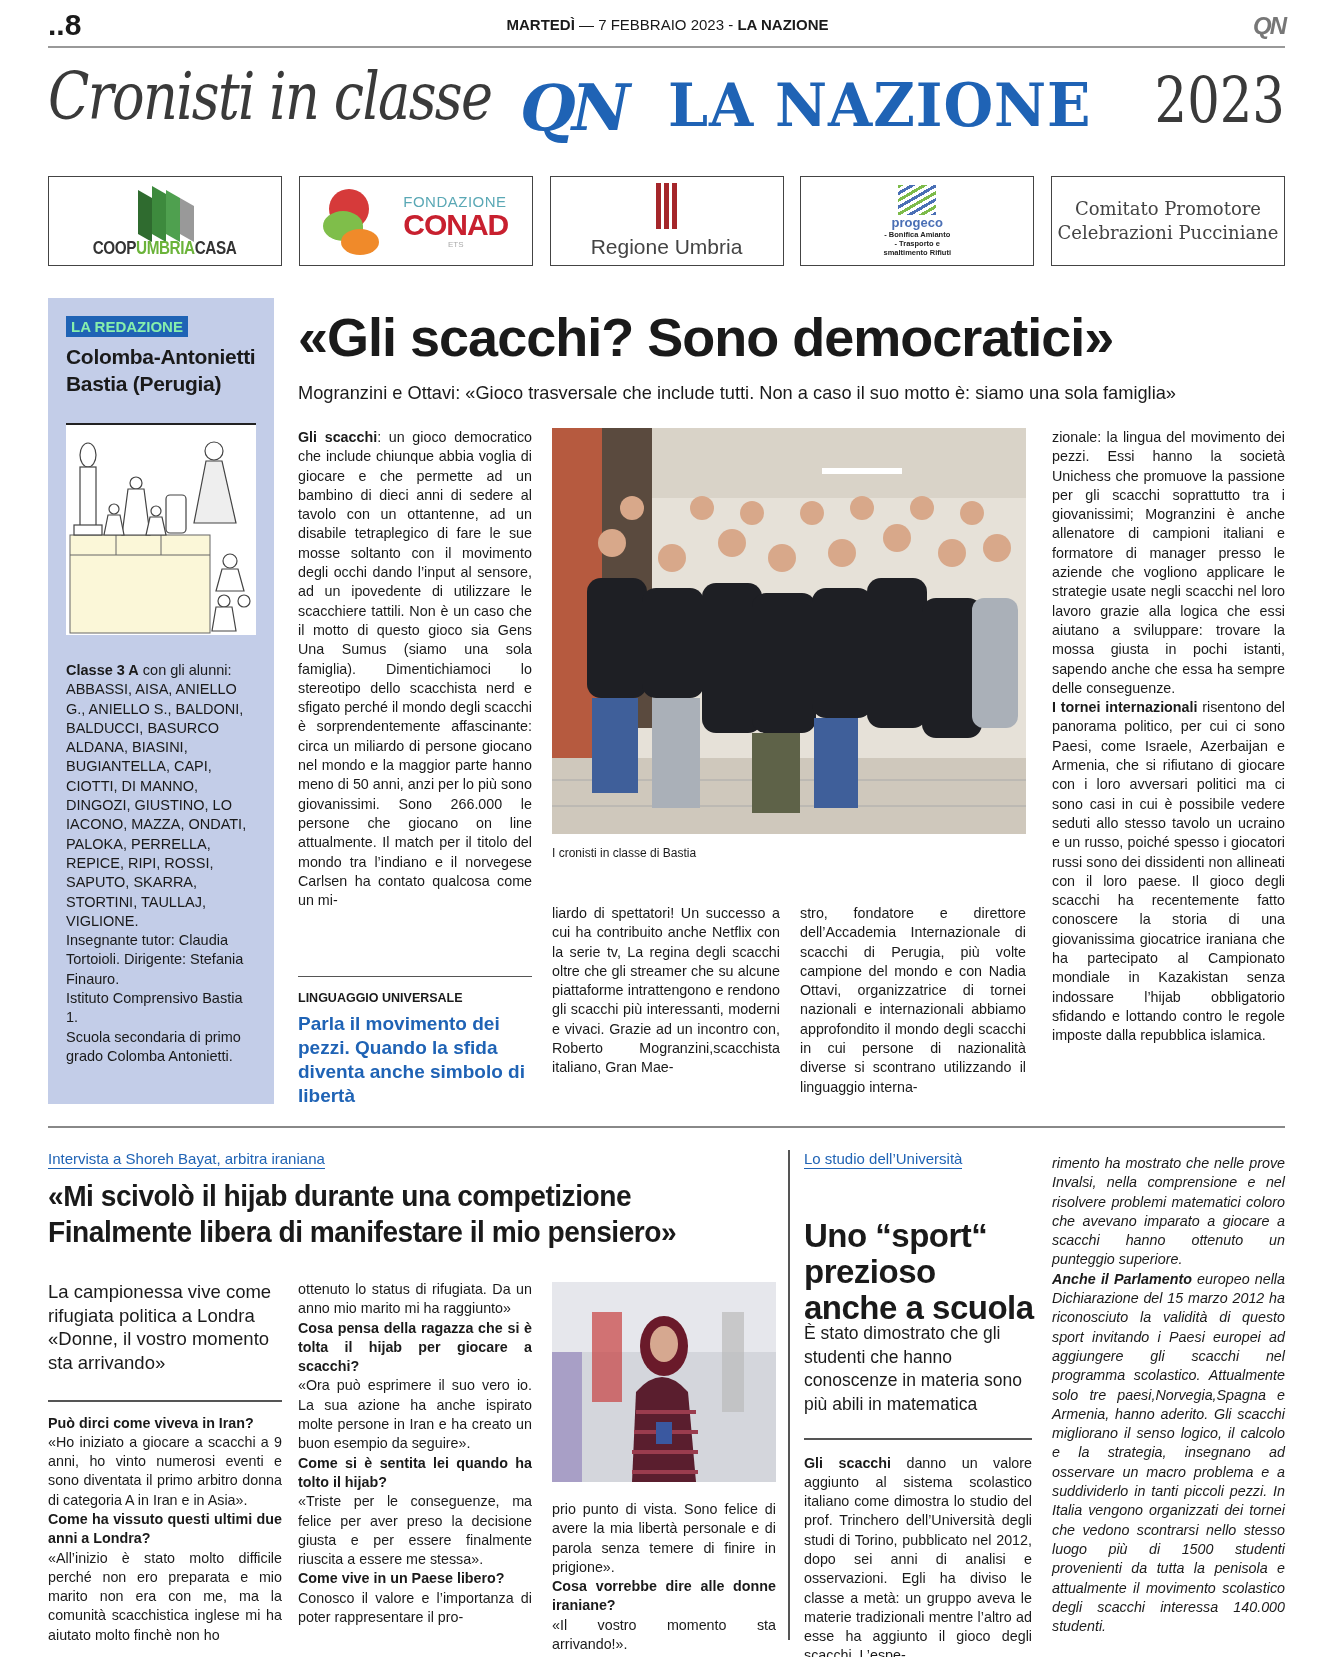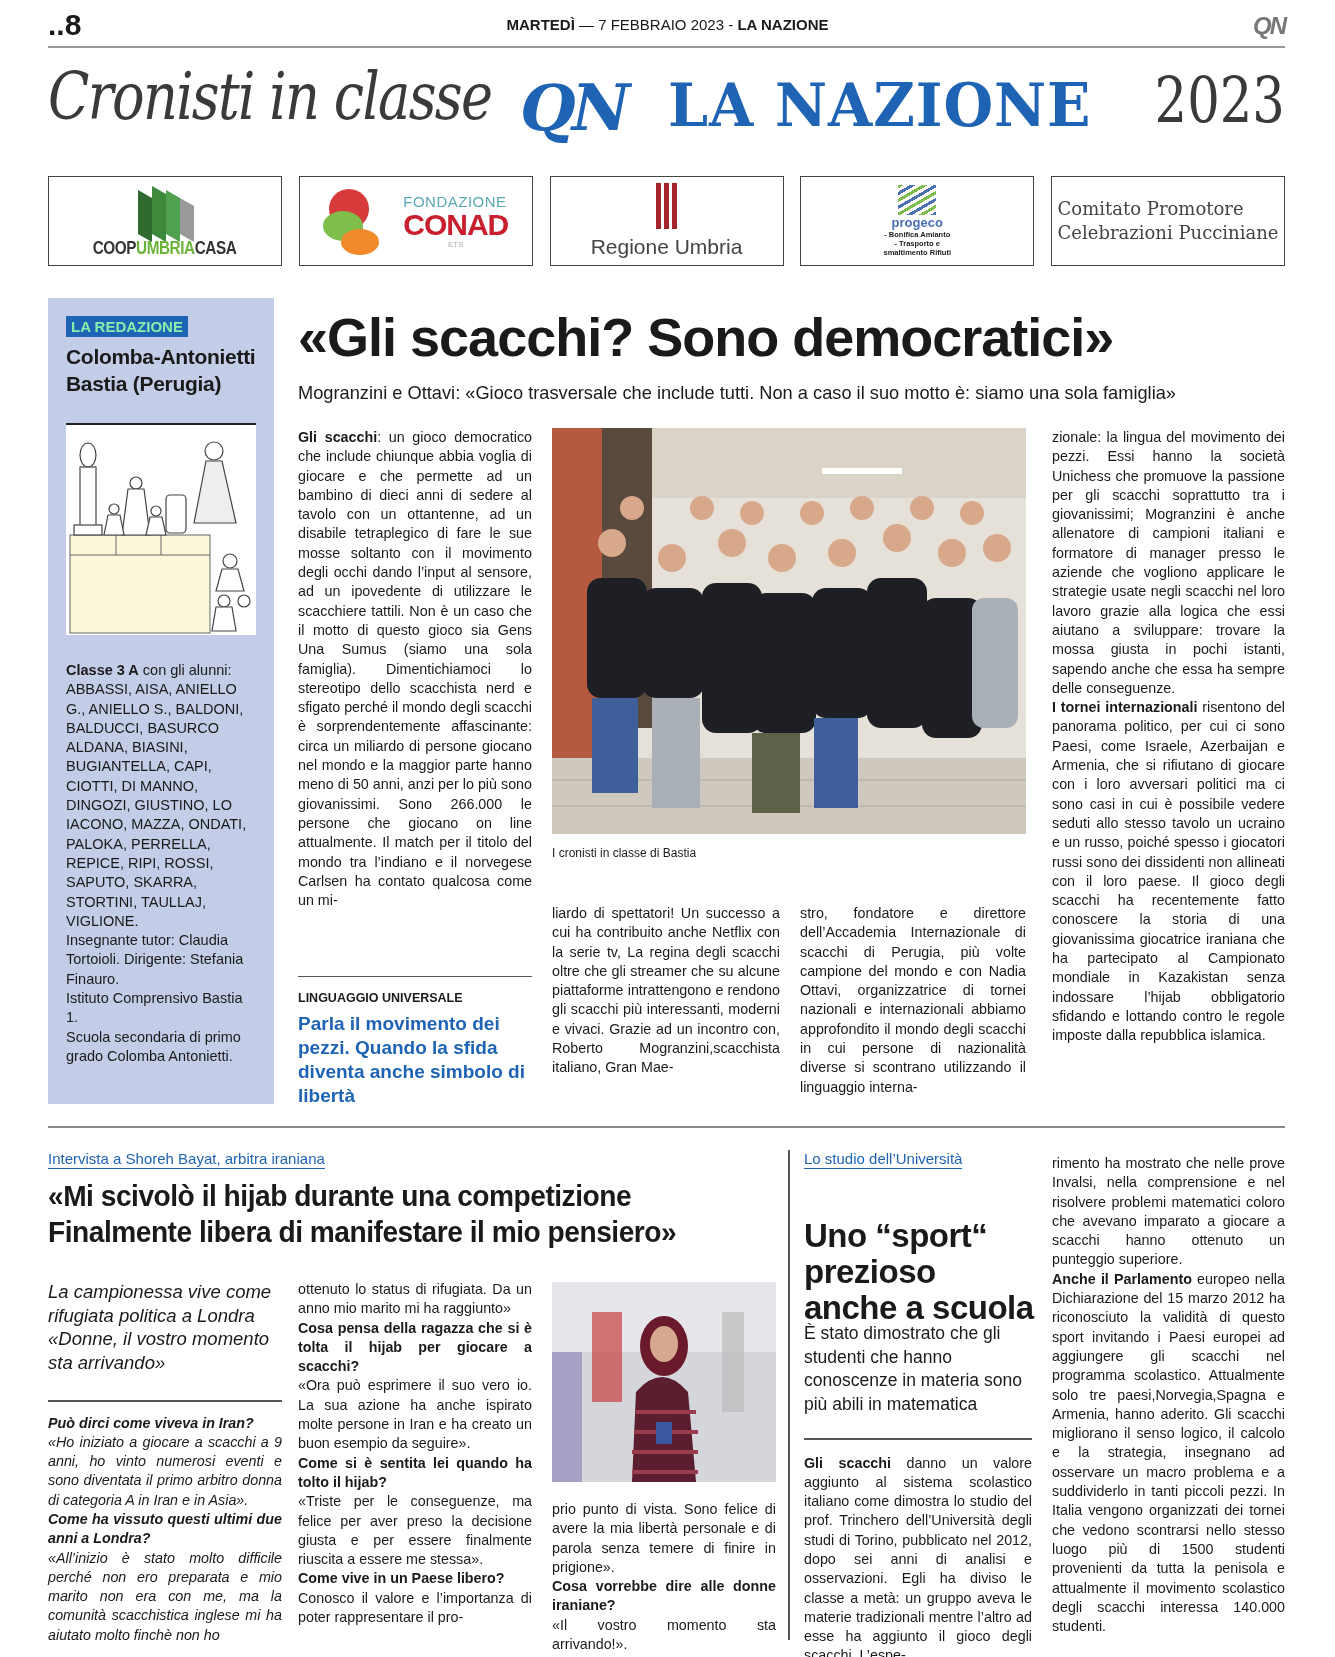"Comitato Promotore" .comitato { text-align: left -> center }
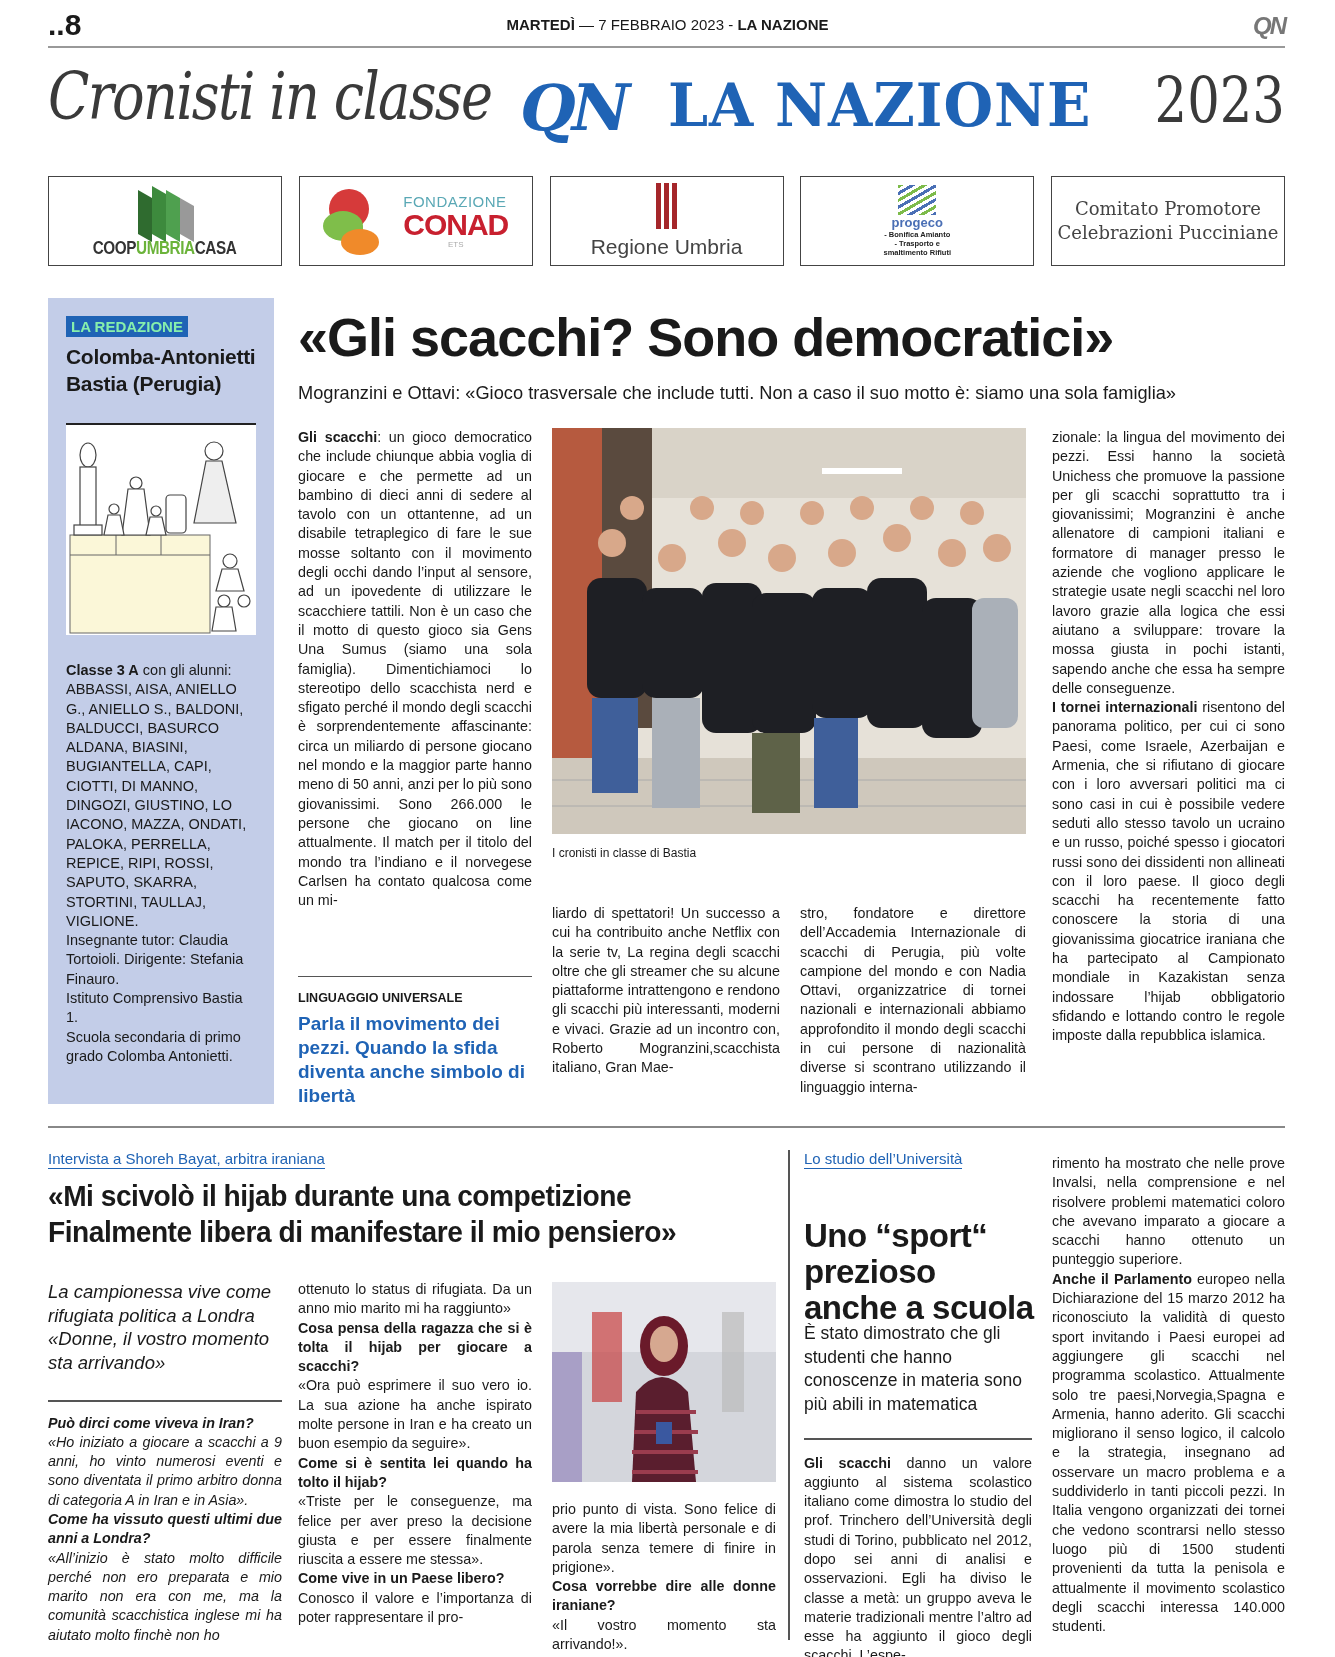"rimento ha mostrato che nelle" div.col { font-style: none -> italic }
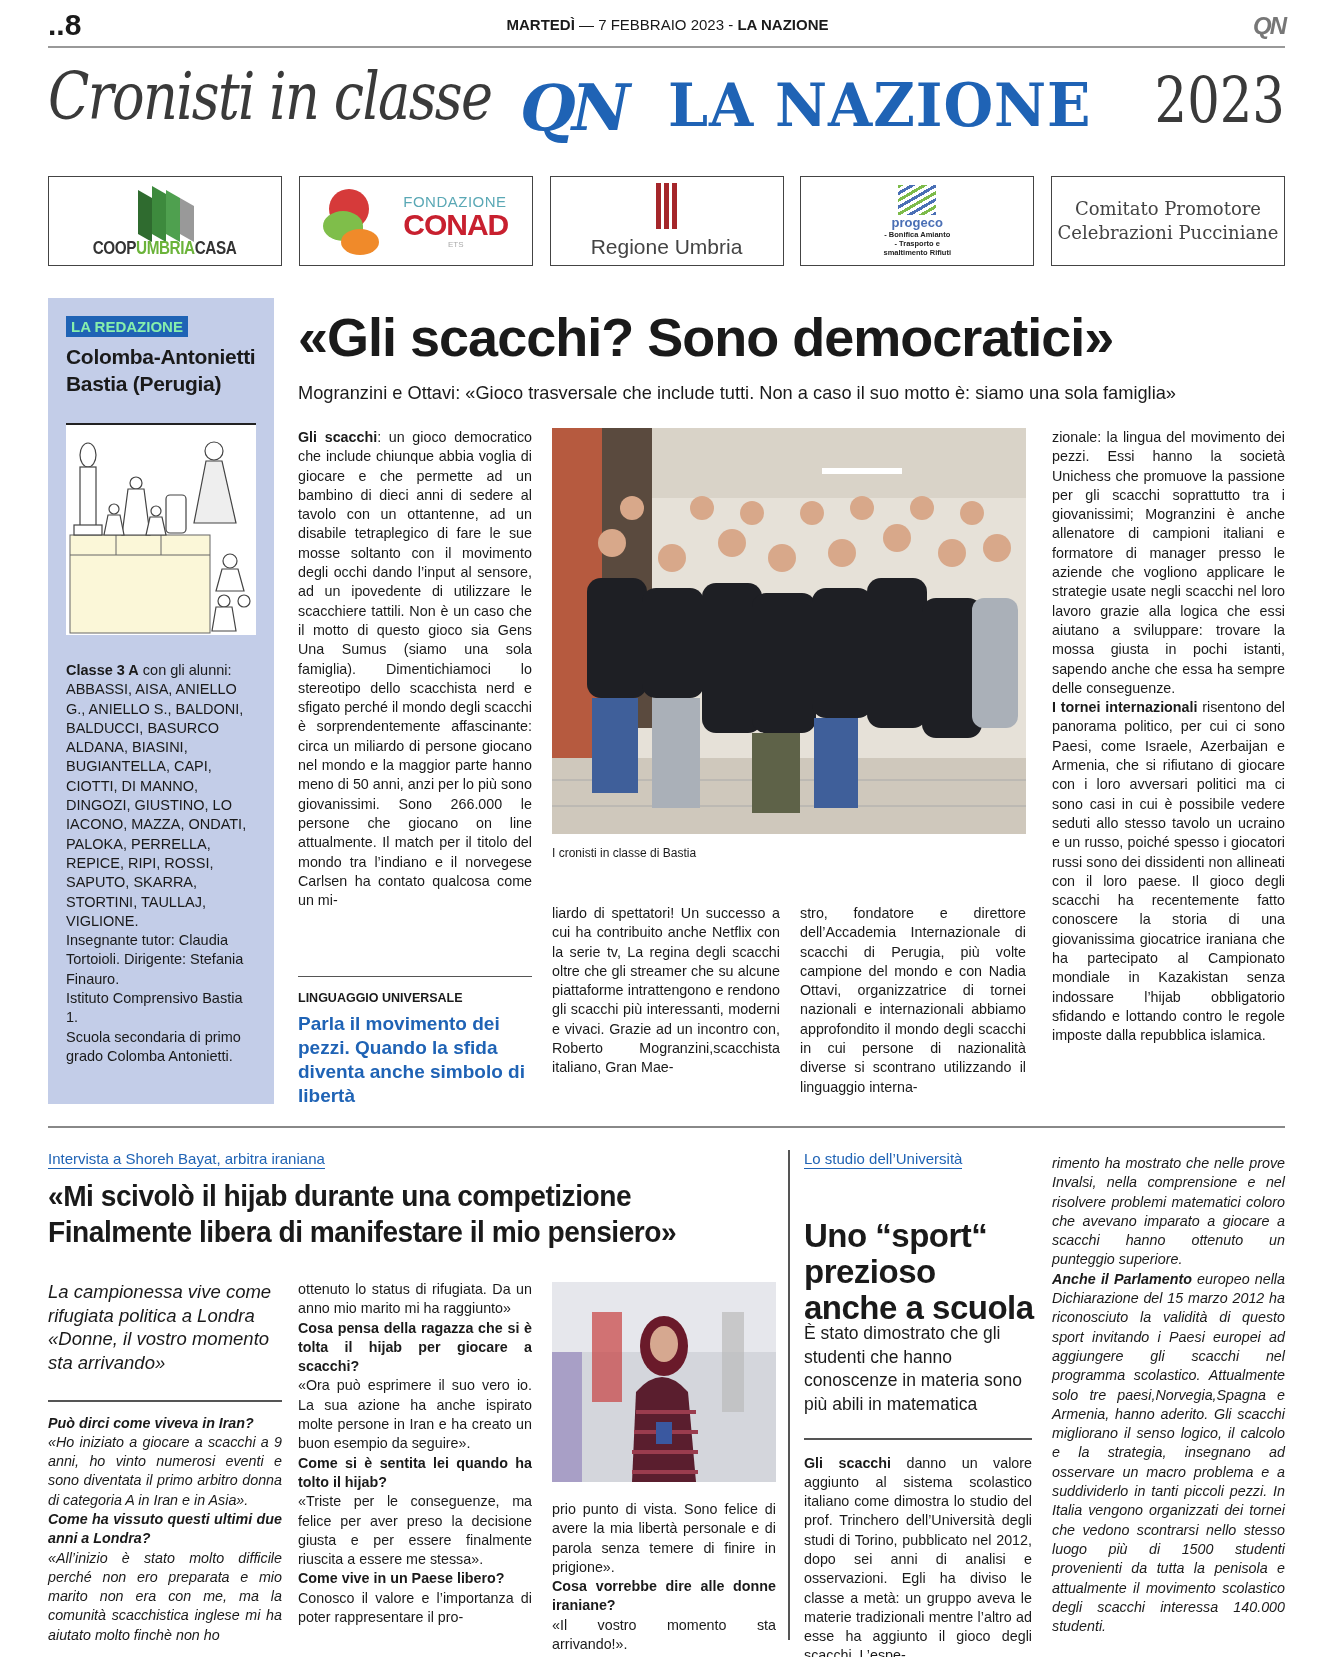"La campionessa vive come rifugiata" div.col { font-style: italic -> none }
